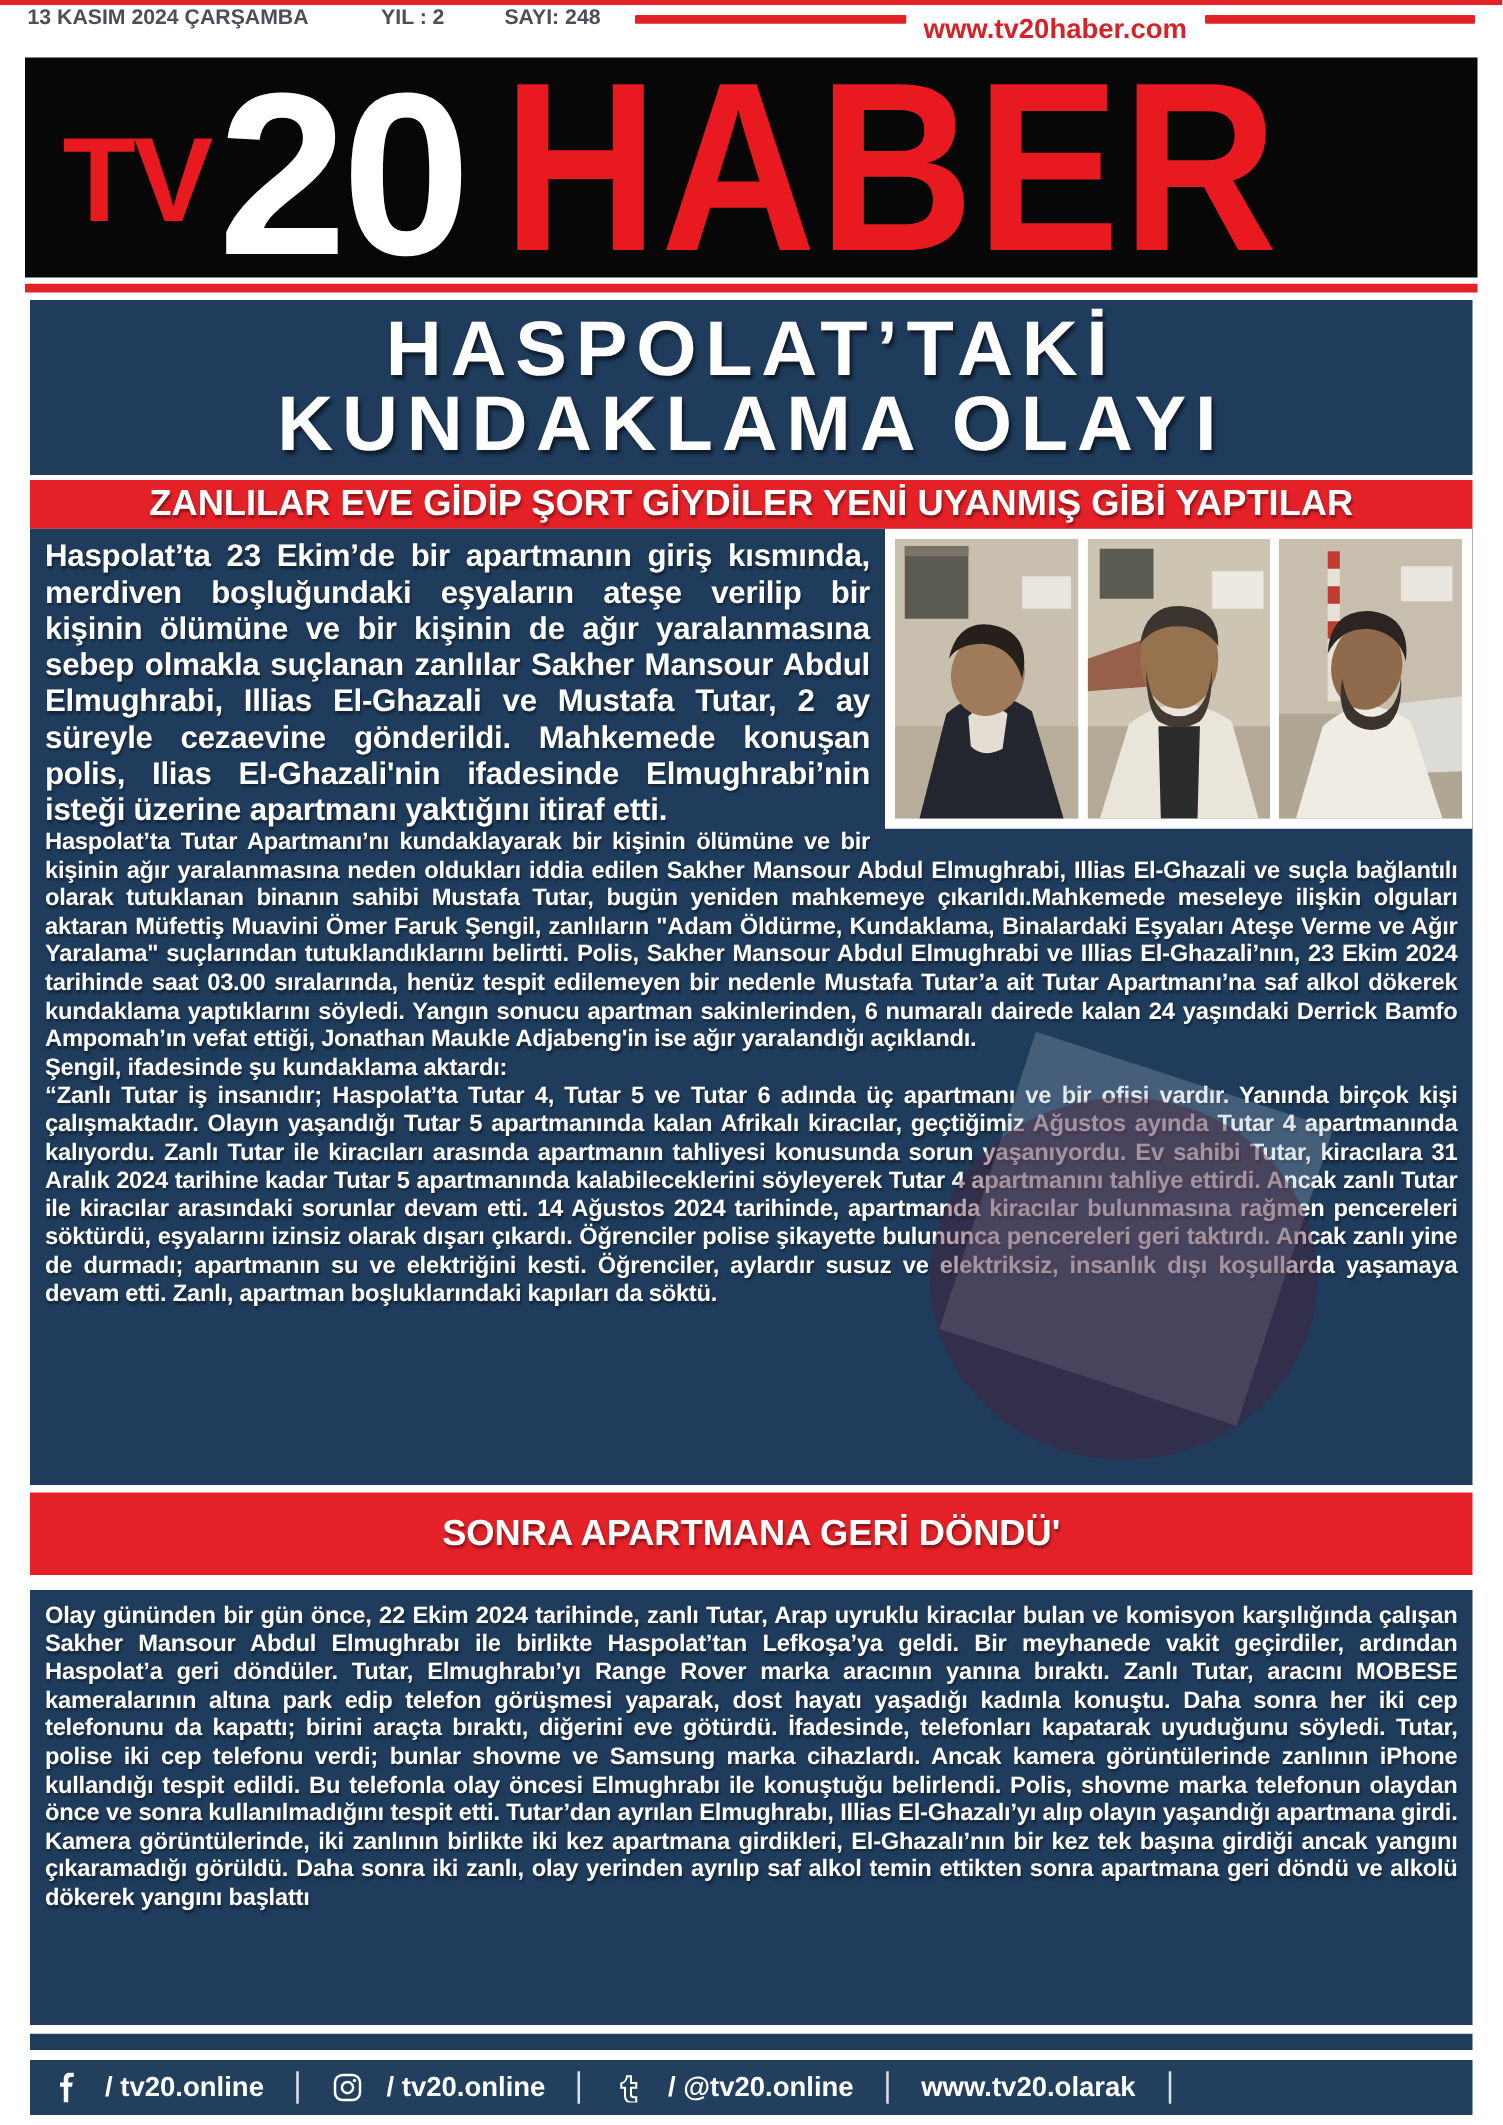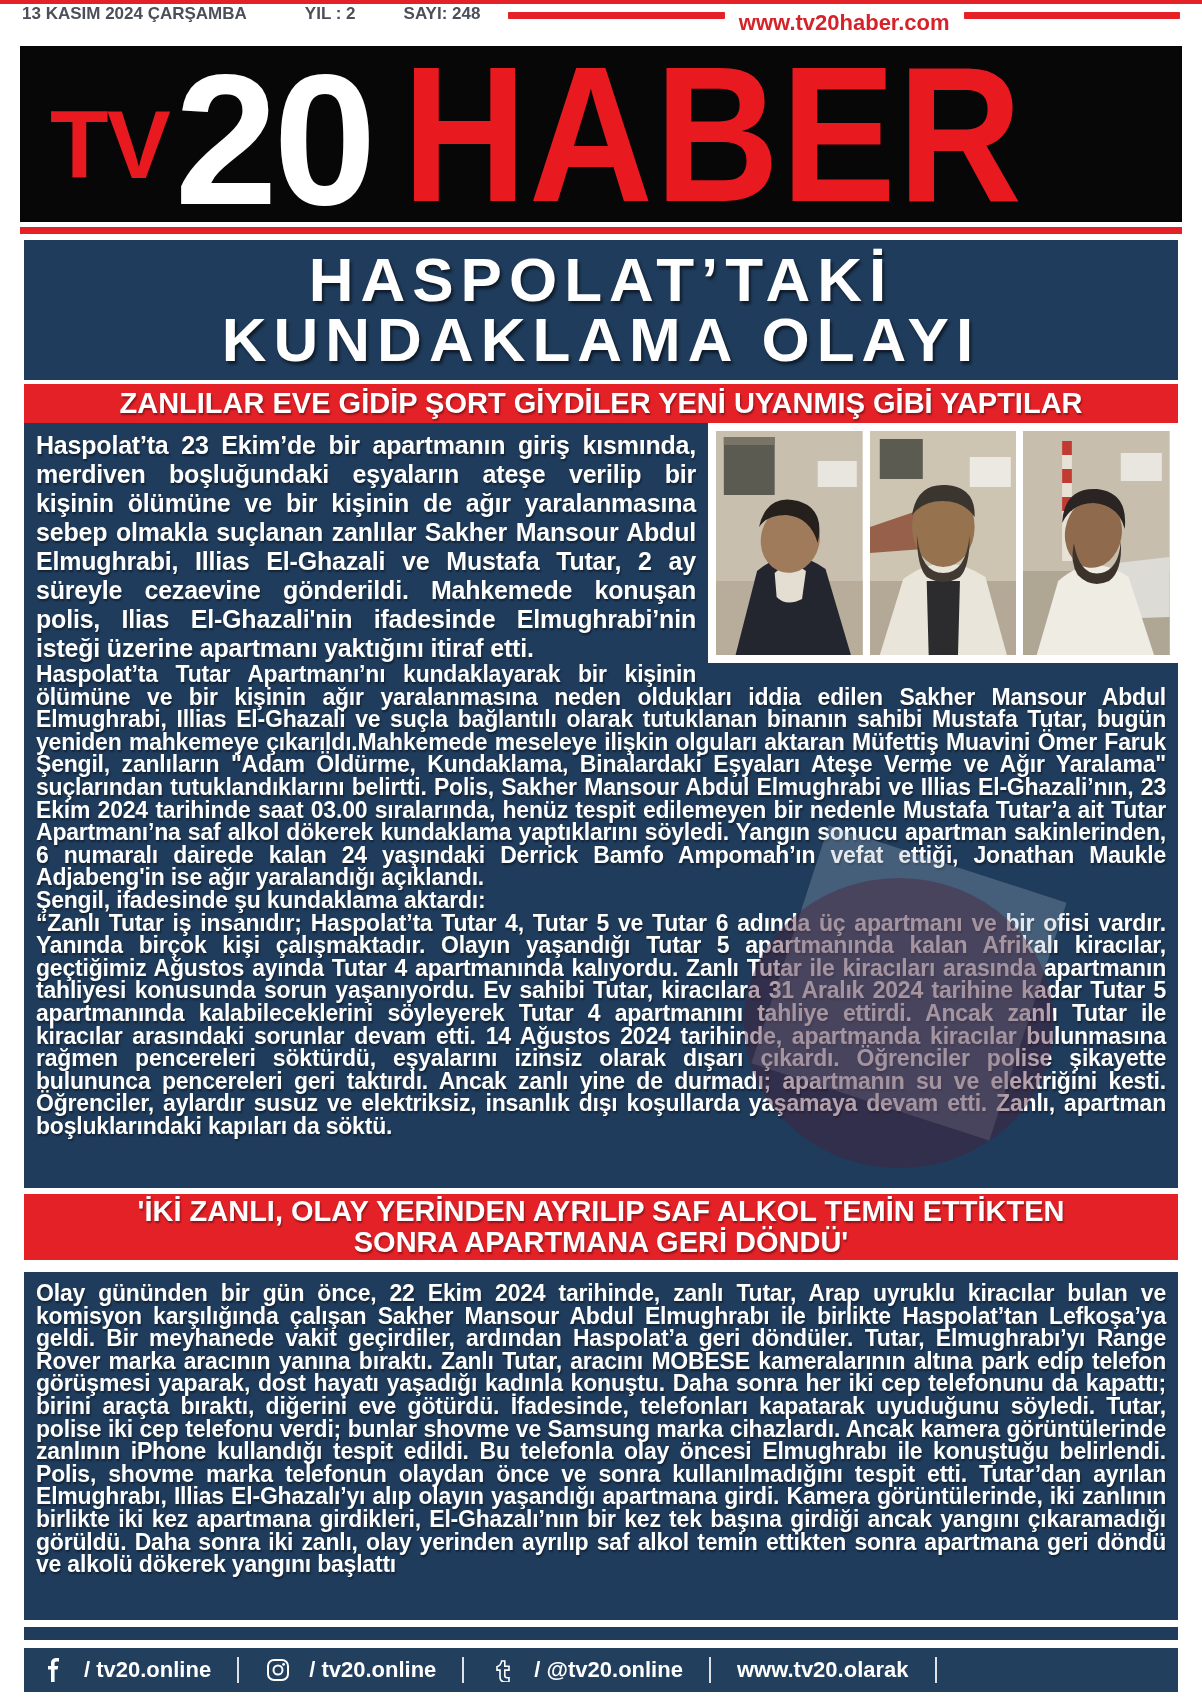"Haspolat’ta Tutar Apartmanı’nı" .para.body { font-size: 23px -> 19px }
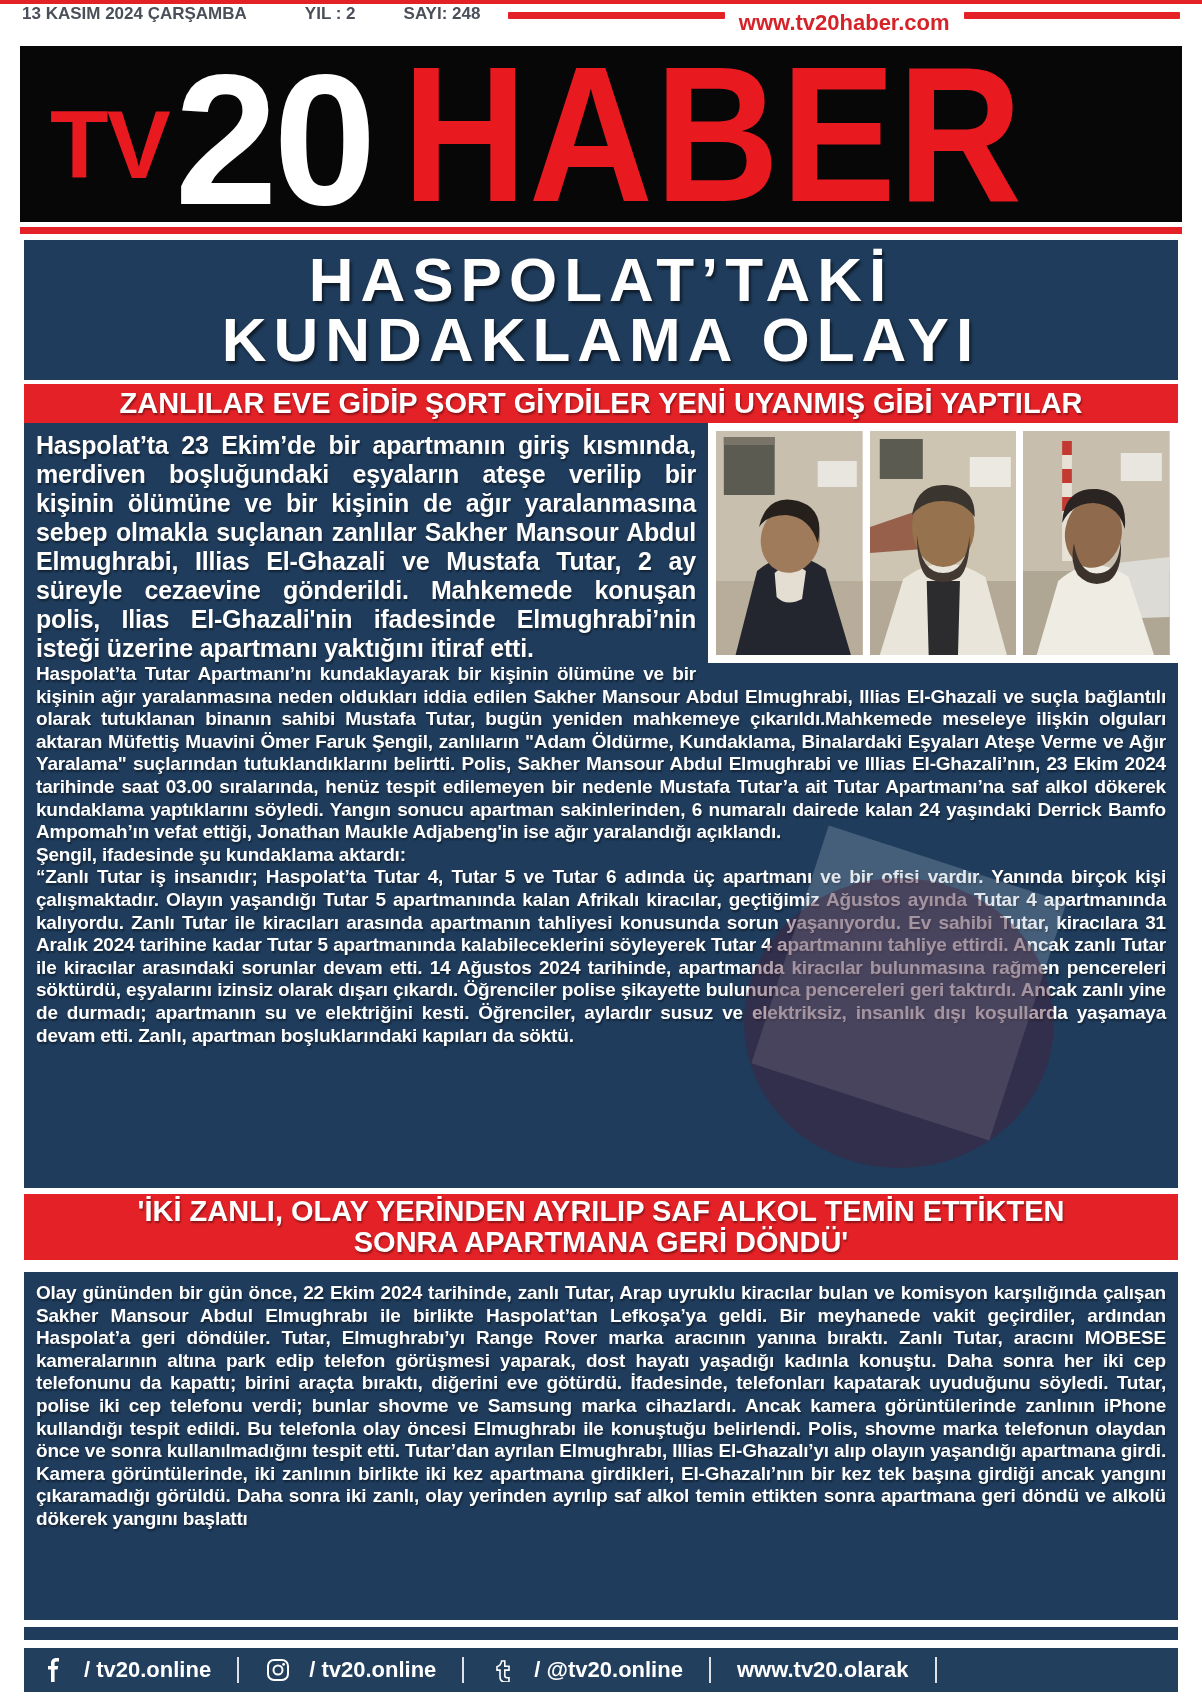"'İKİ ZANLI, OLAY YERİNDEN AYRILIP" div { html: <div>'İKİ ZANLI, OLAY YERİNDEN AYRILIP SAF ALKOL TEMİN ETTİKTEN</div> -> none }
